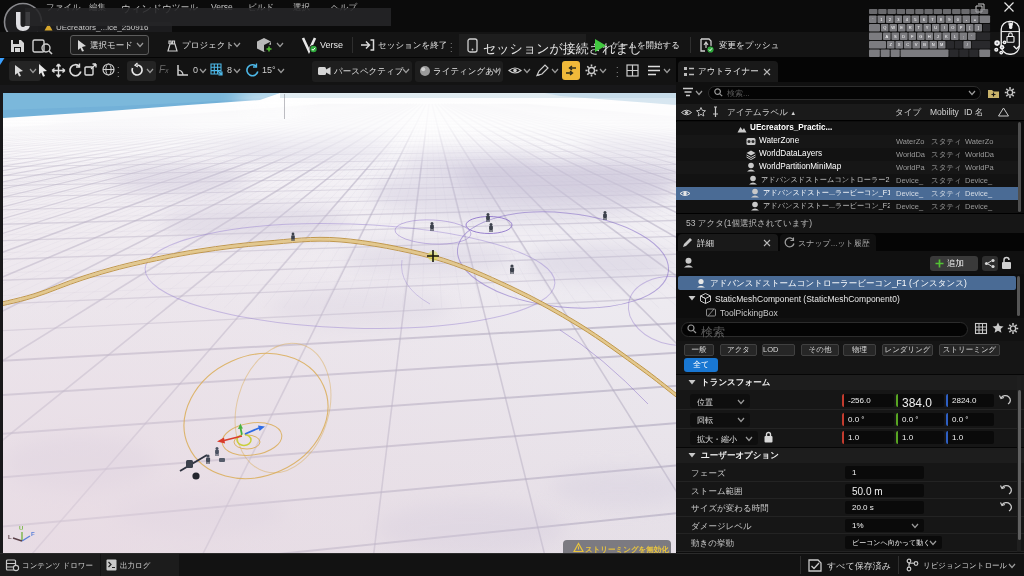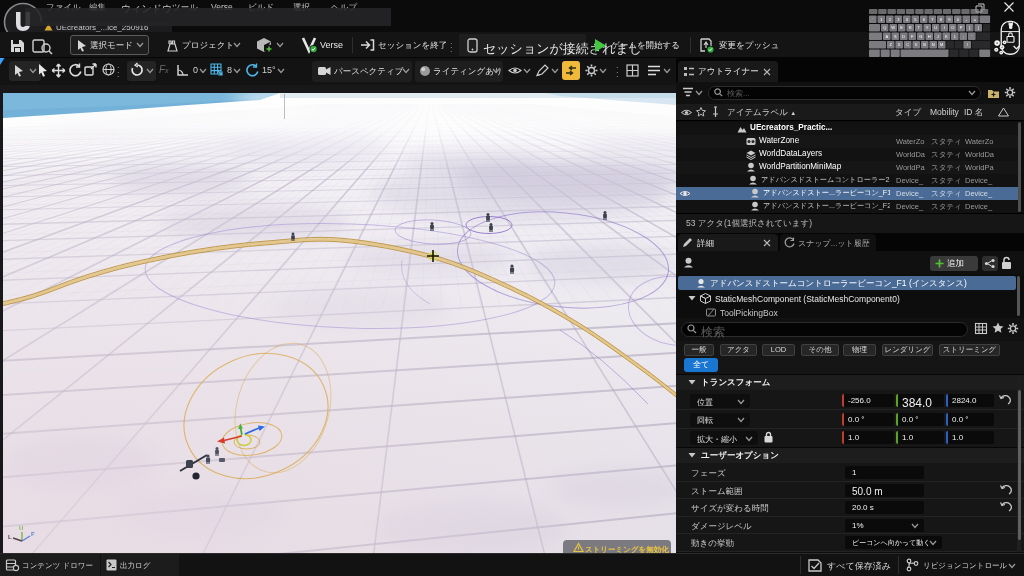"LOD" div.abs { text-align: center -> left }
